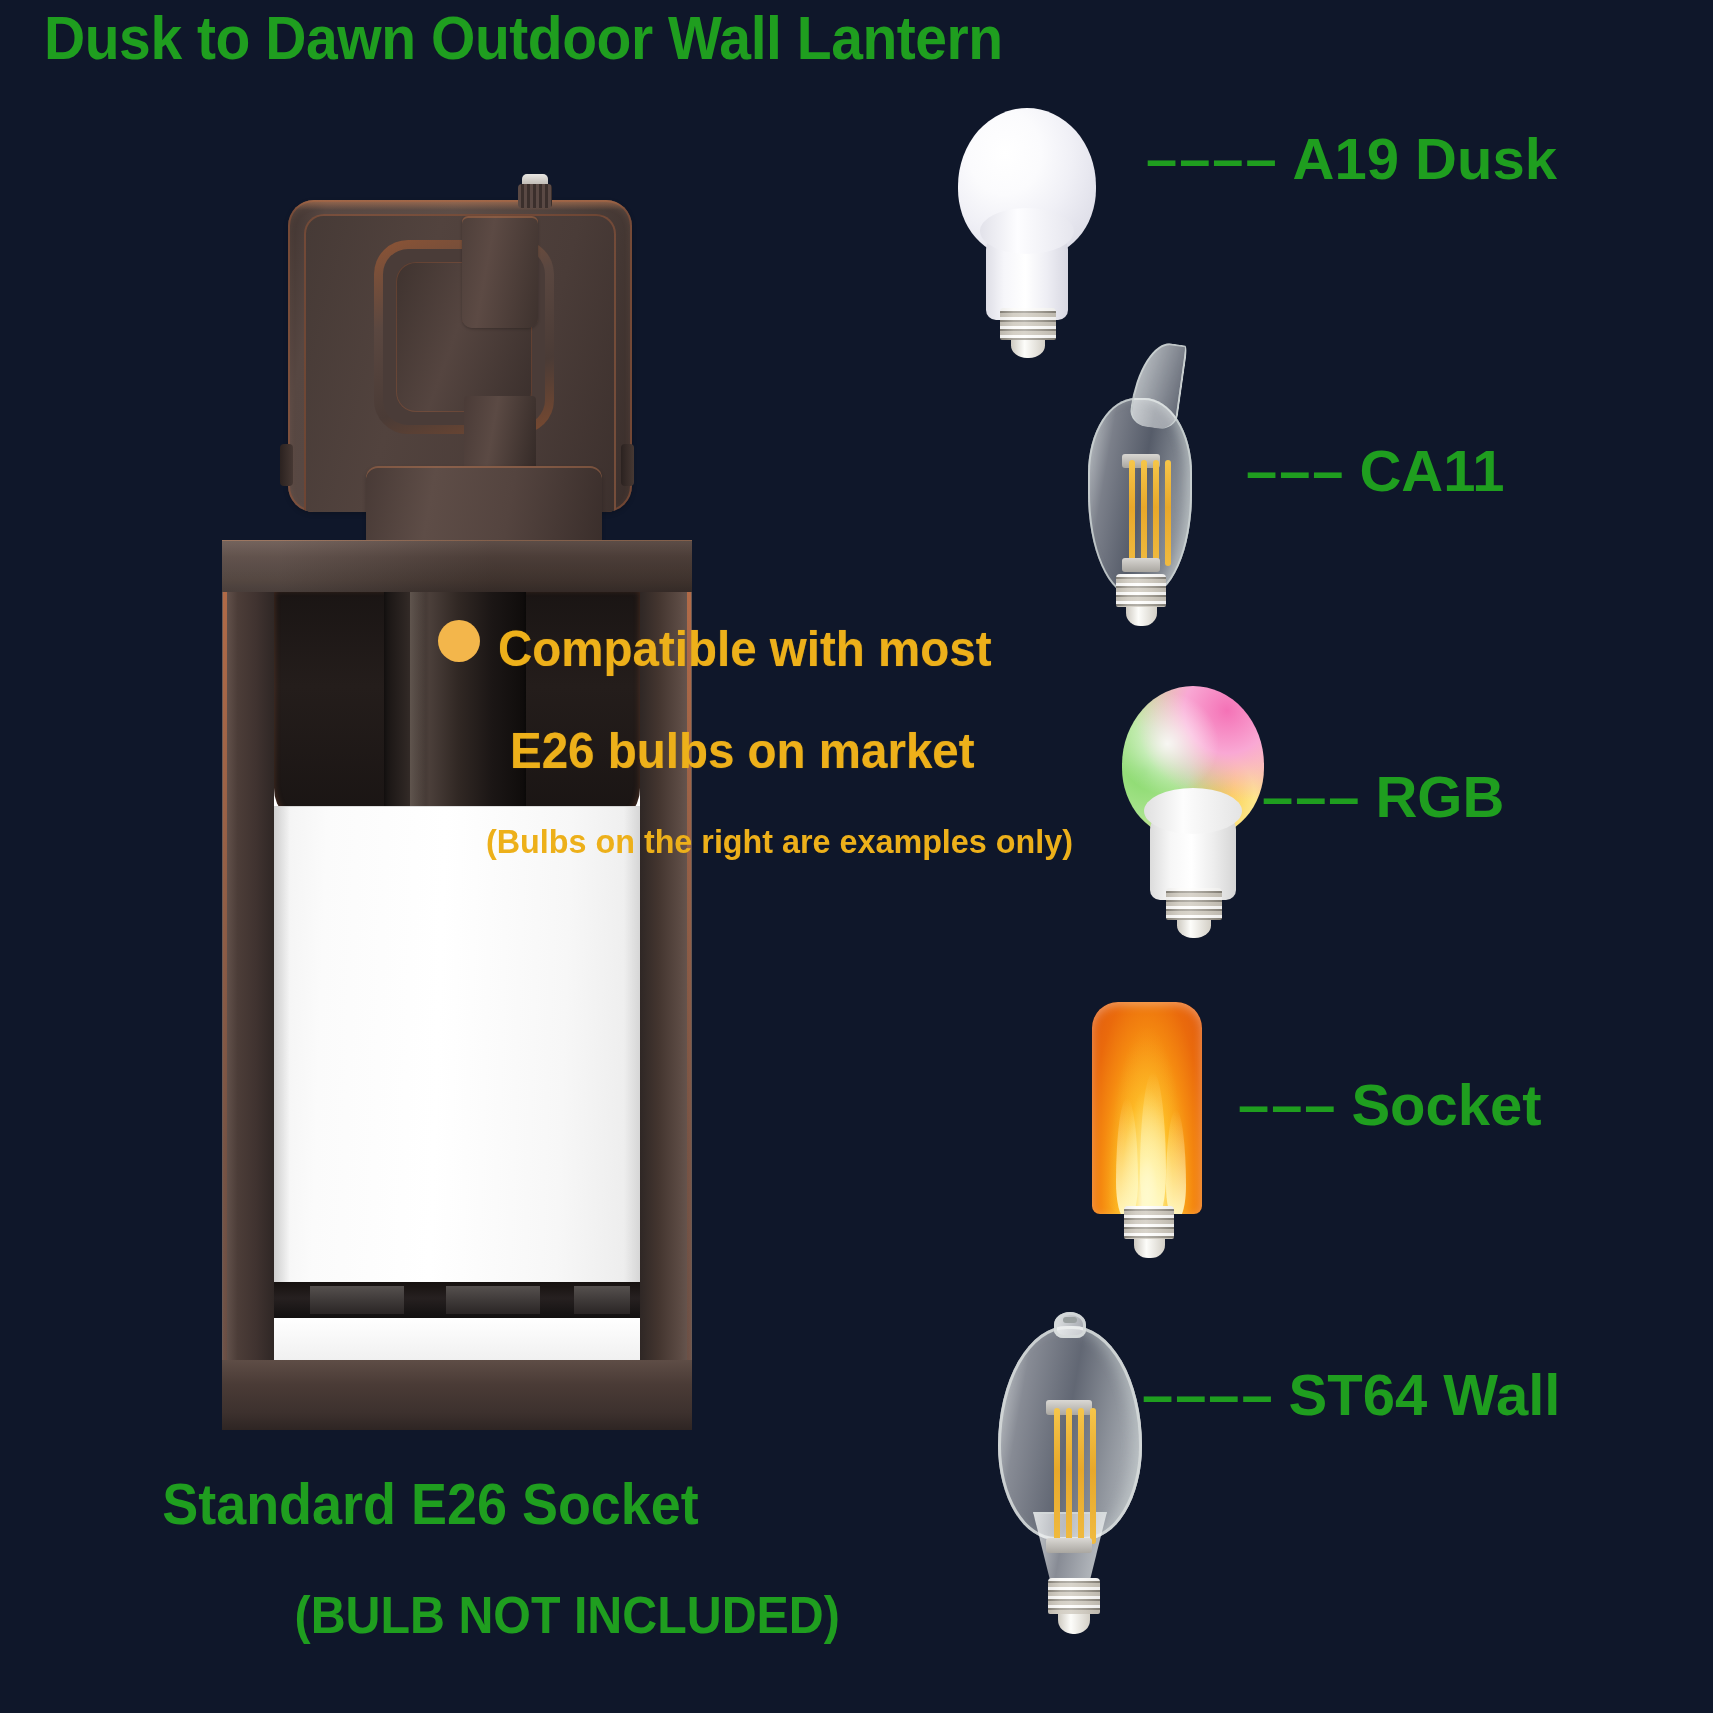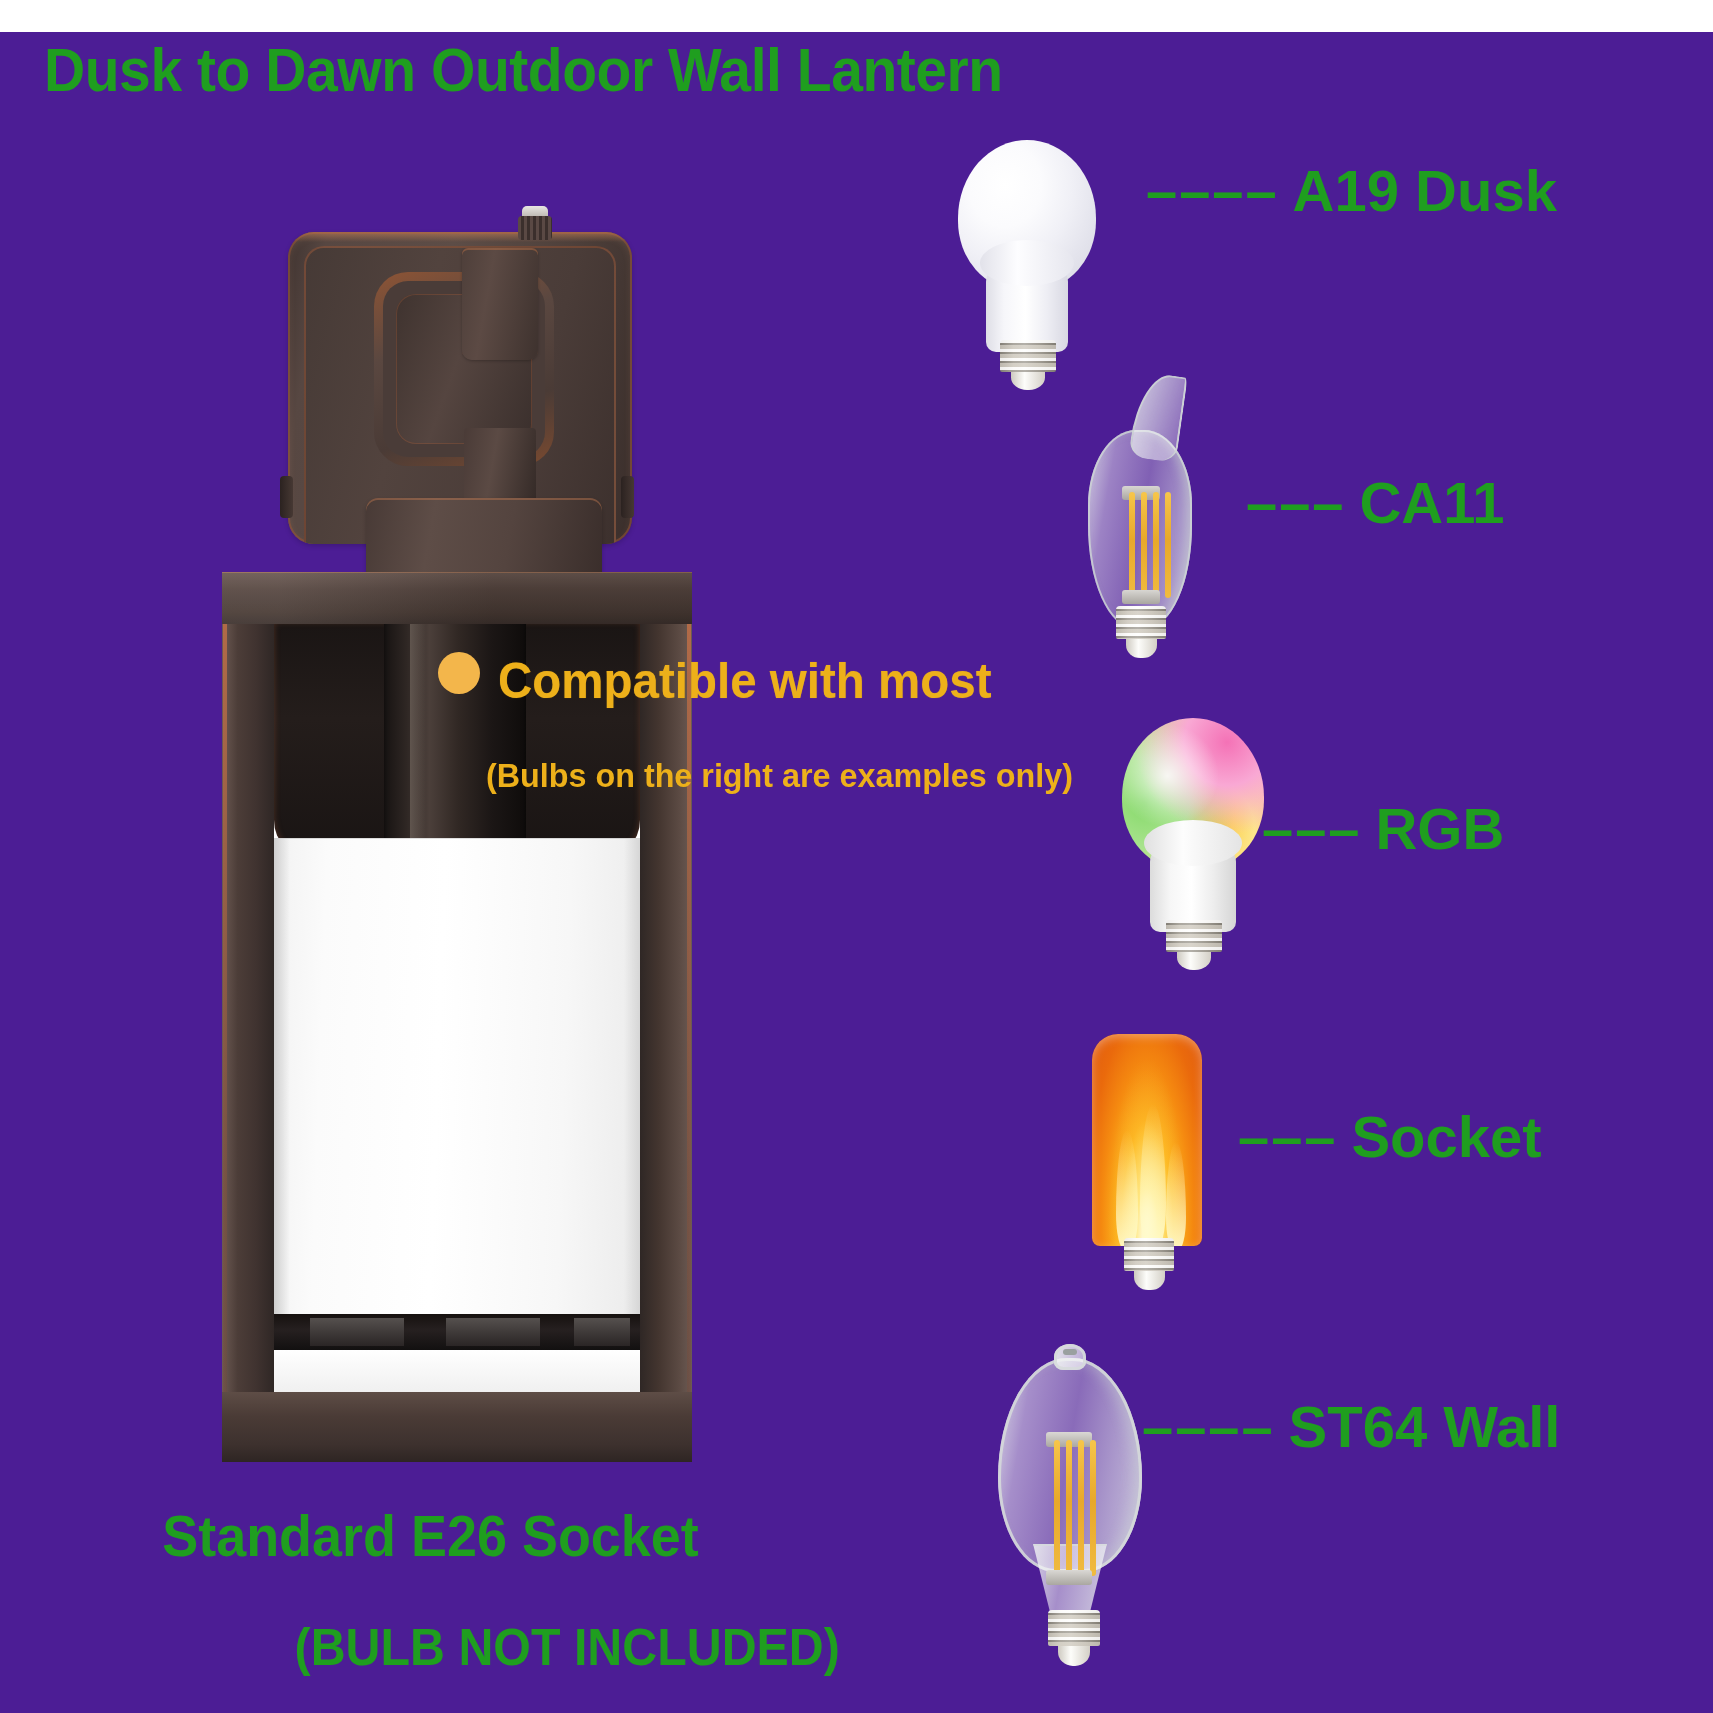"Dusk to Dawn Outdoor Wall" .stage { background: #4c1d95 -> #0f172a; margin-top: 32px -> none }
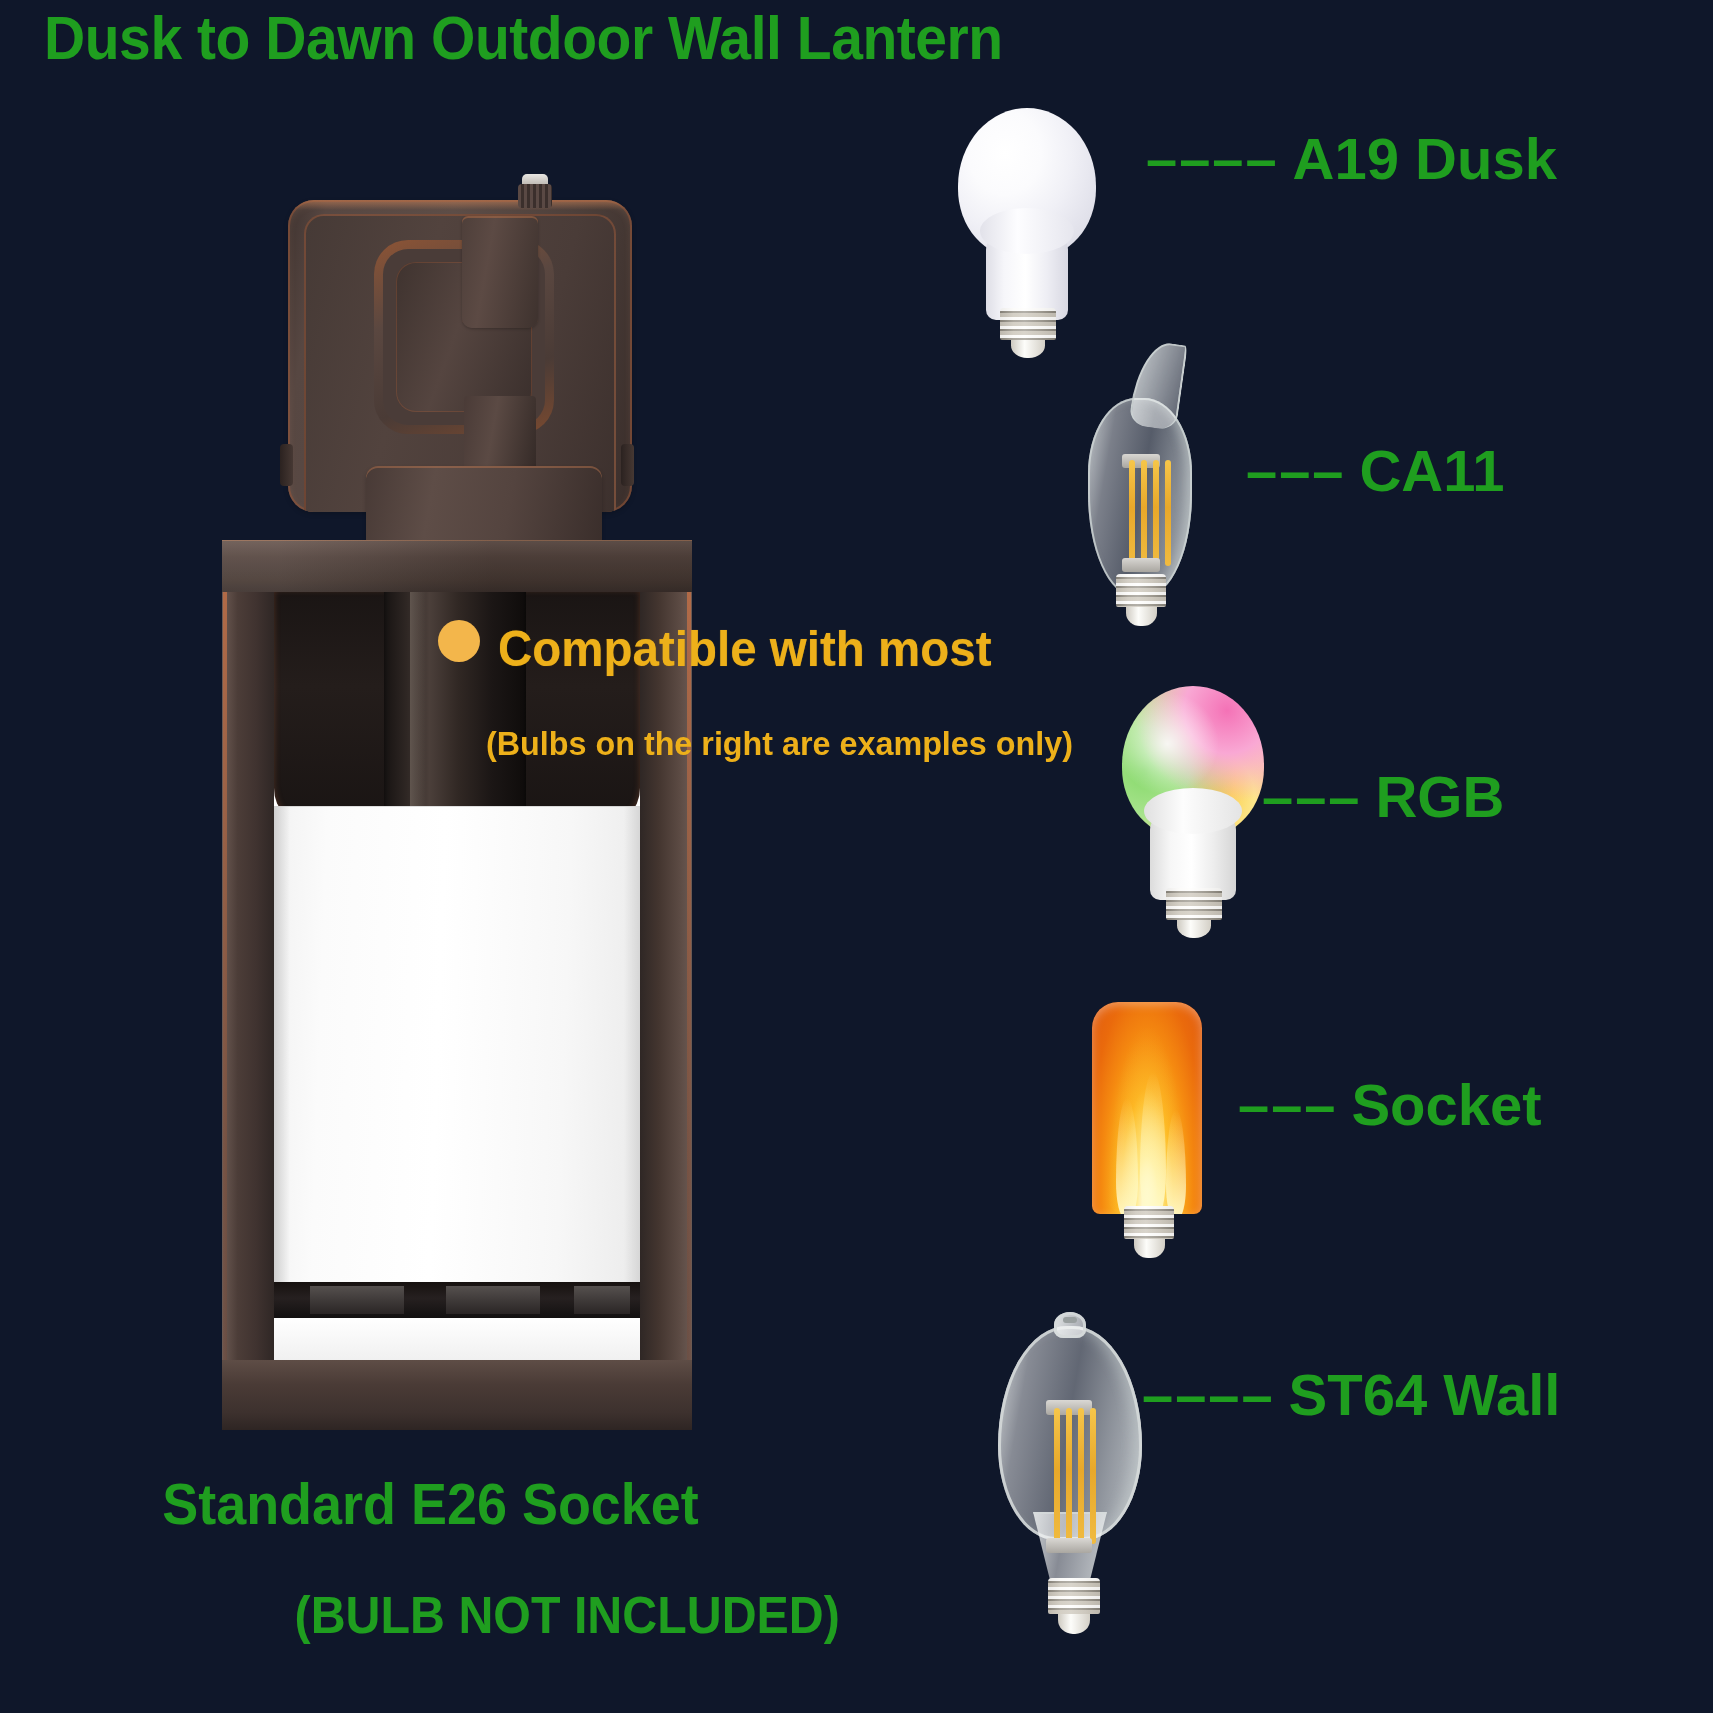"E26 bulbs on market" div.callout-line { html: none -> <div> <span>E26 bulbs on market</span> </div> }
